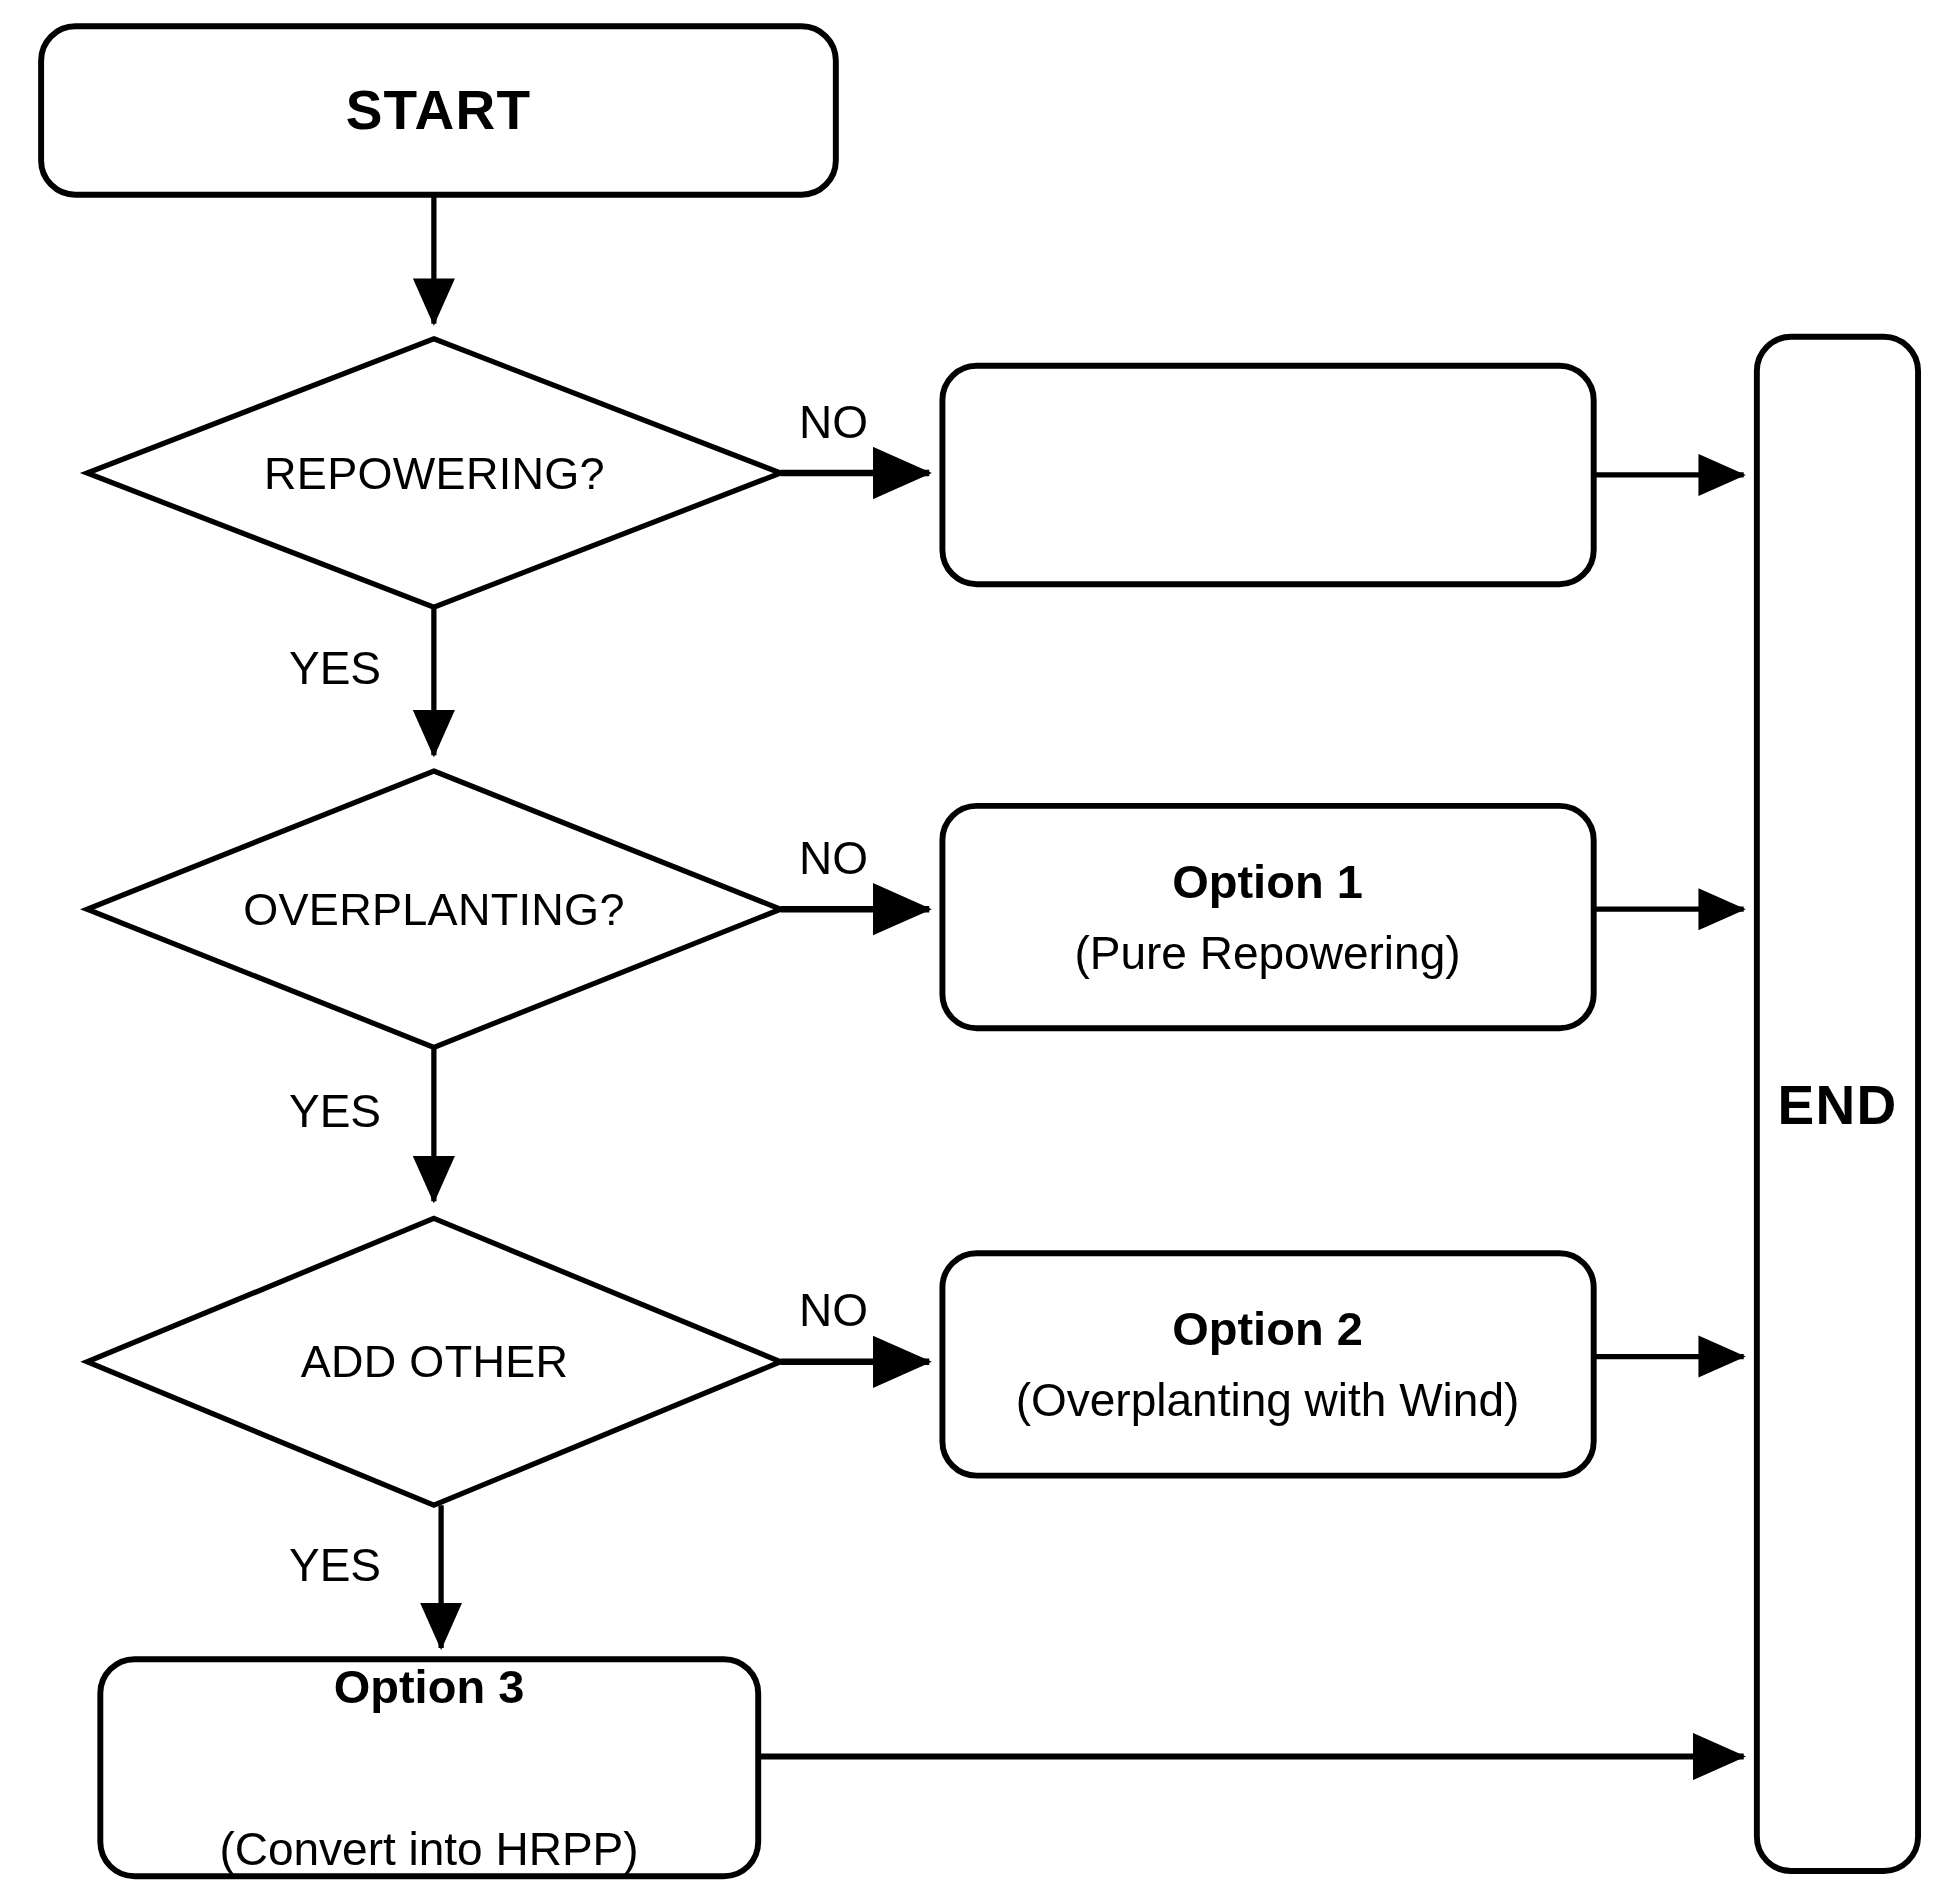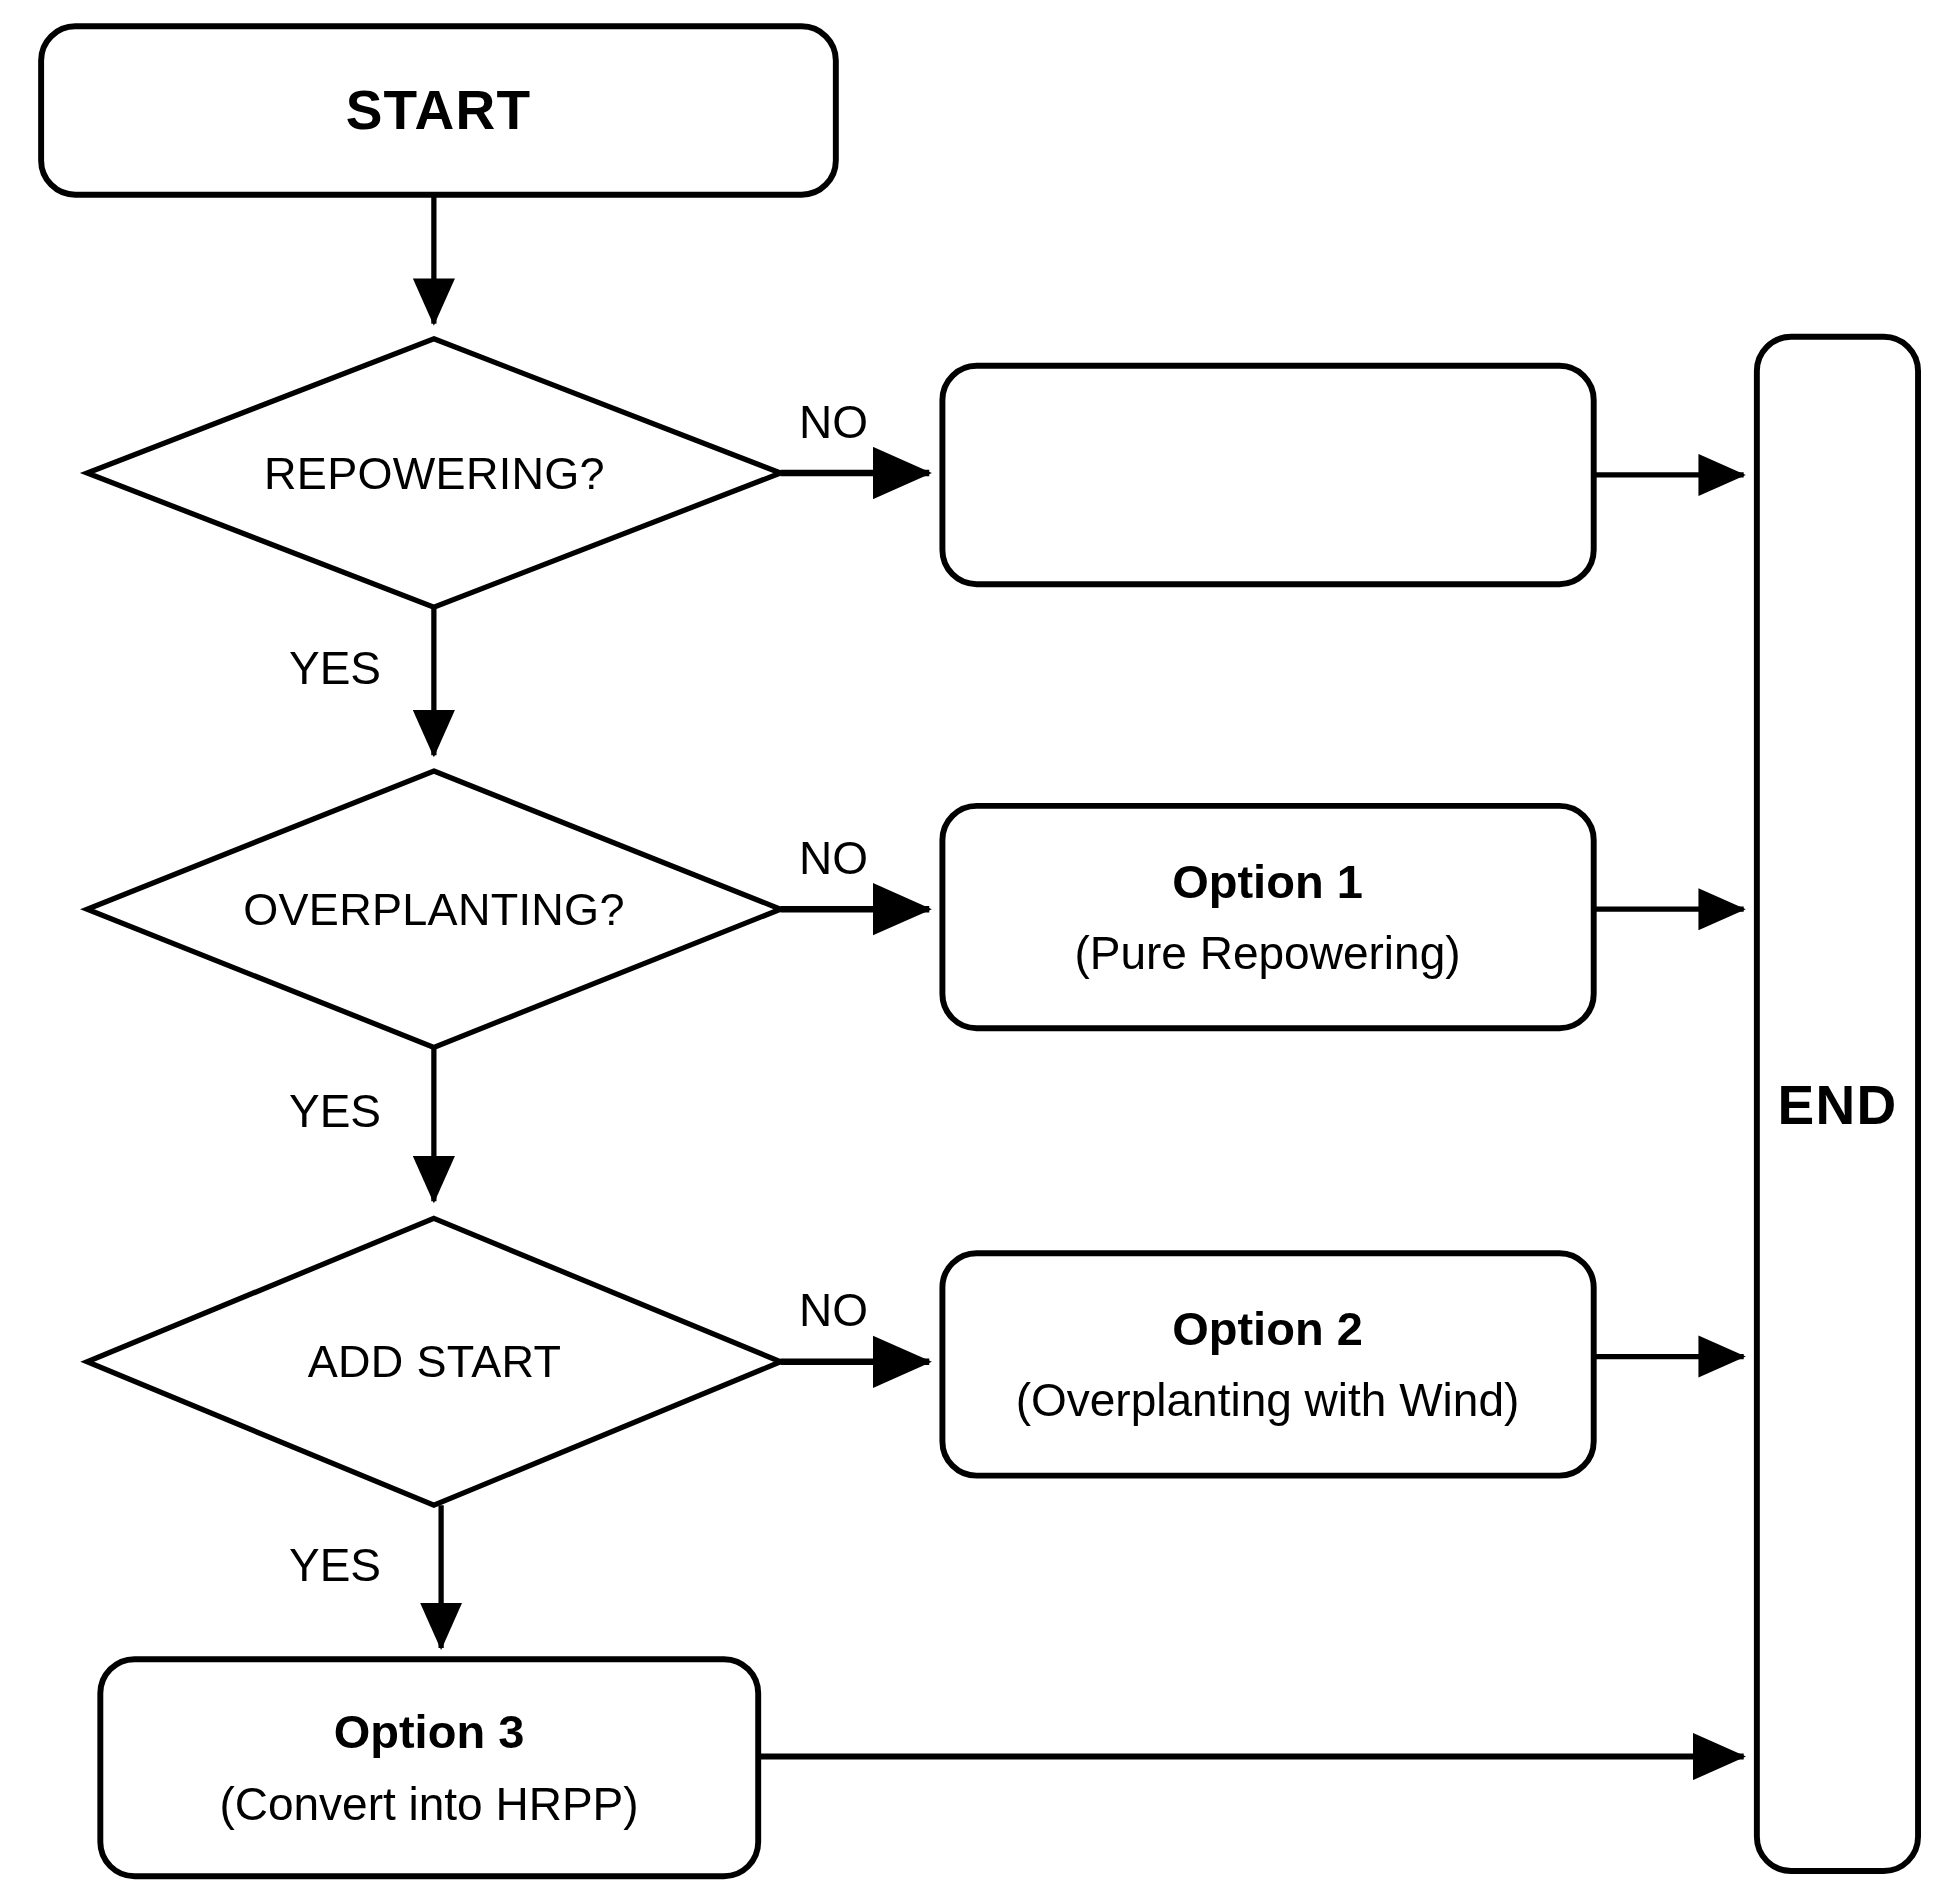"ADD START" span { text: START -> OTHER }
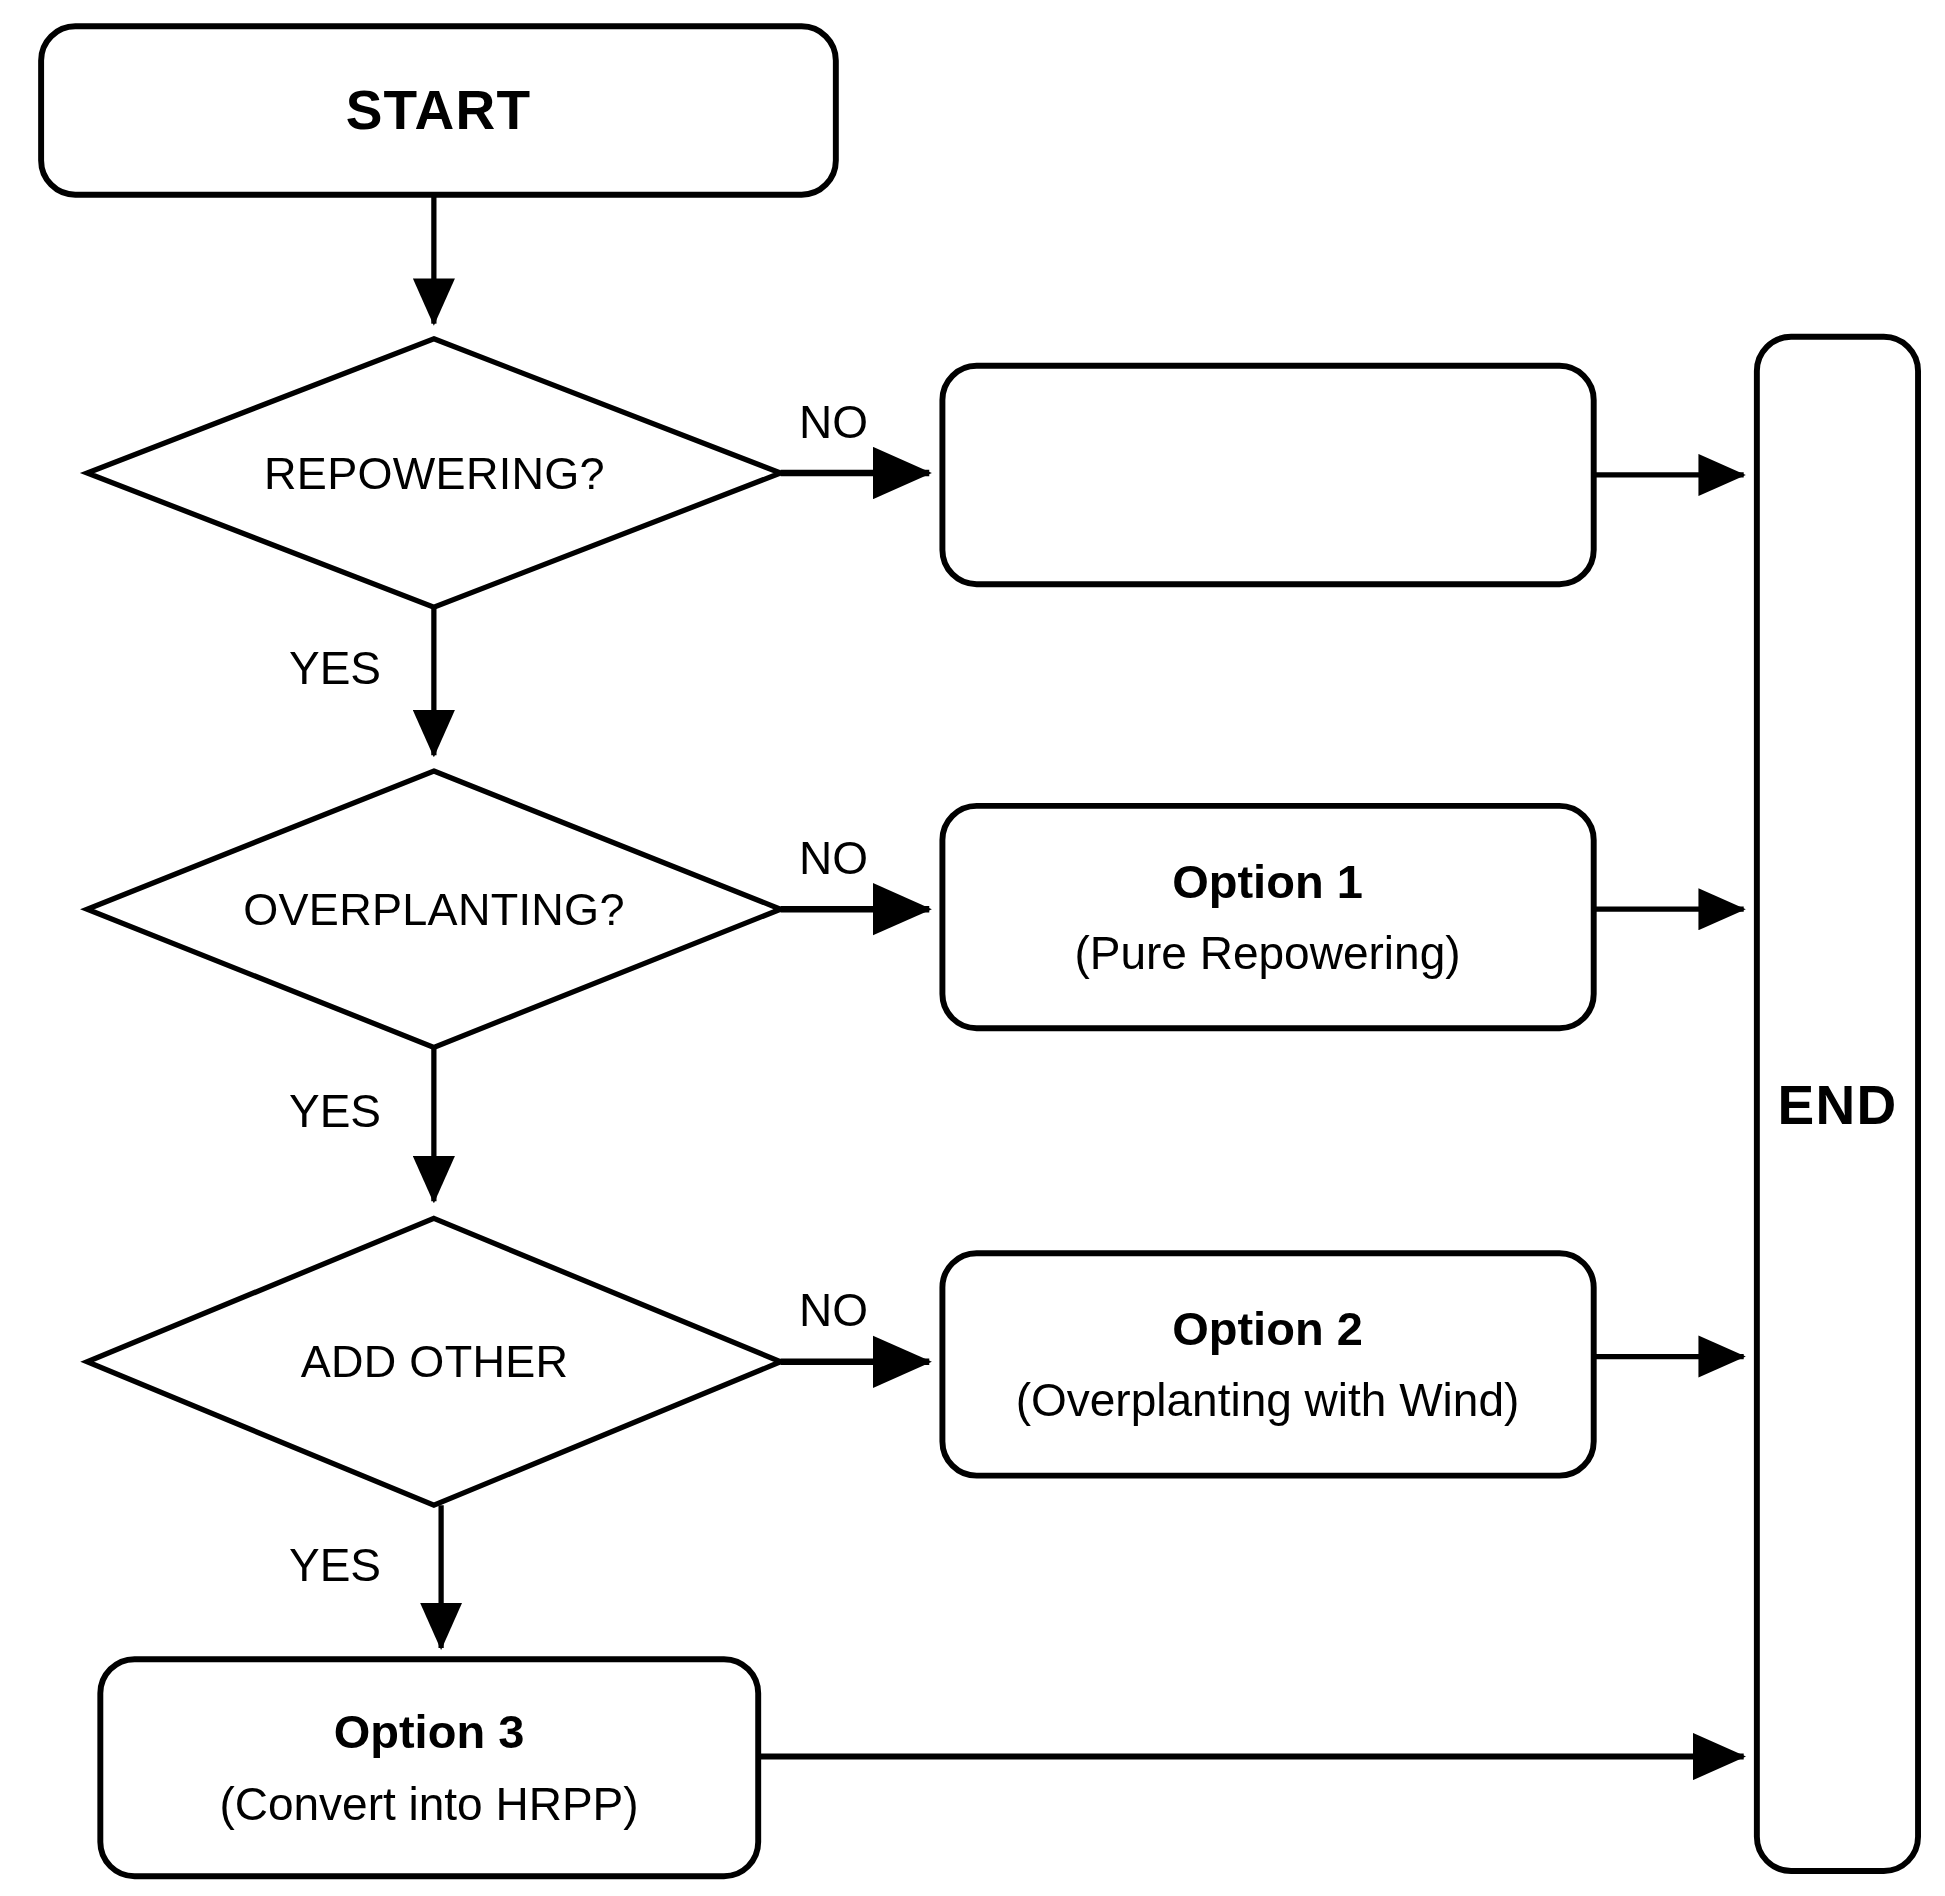"Option 3" div.node-label { justify-content: none -> space-between }
